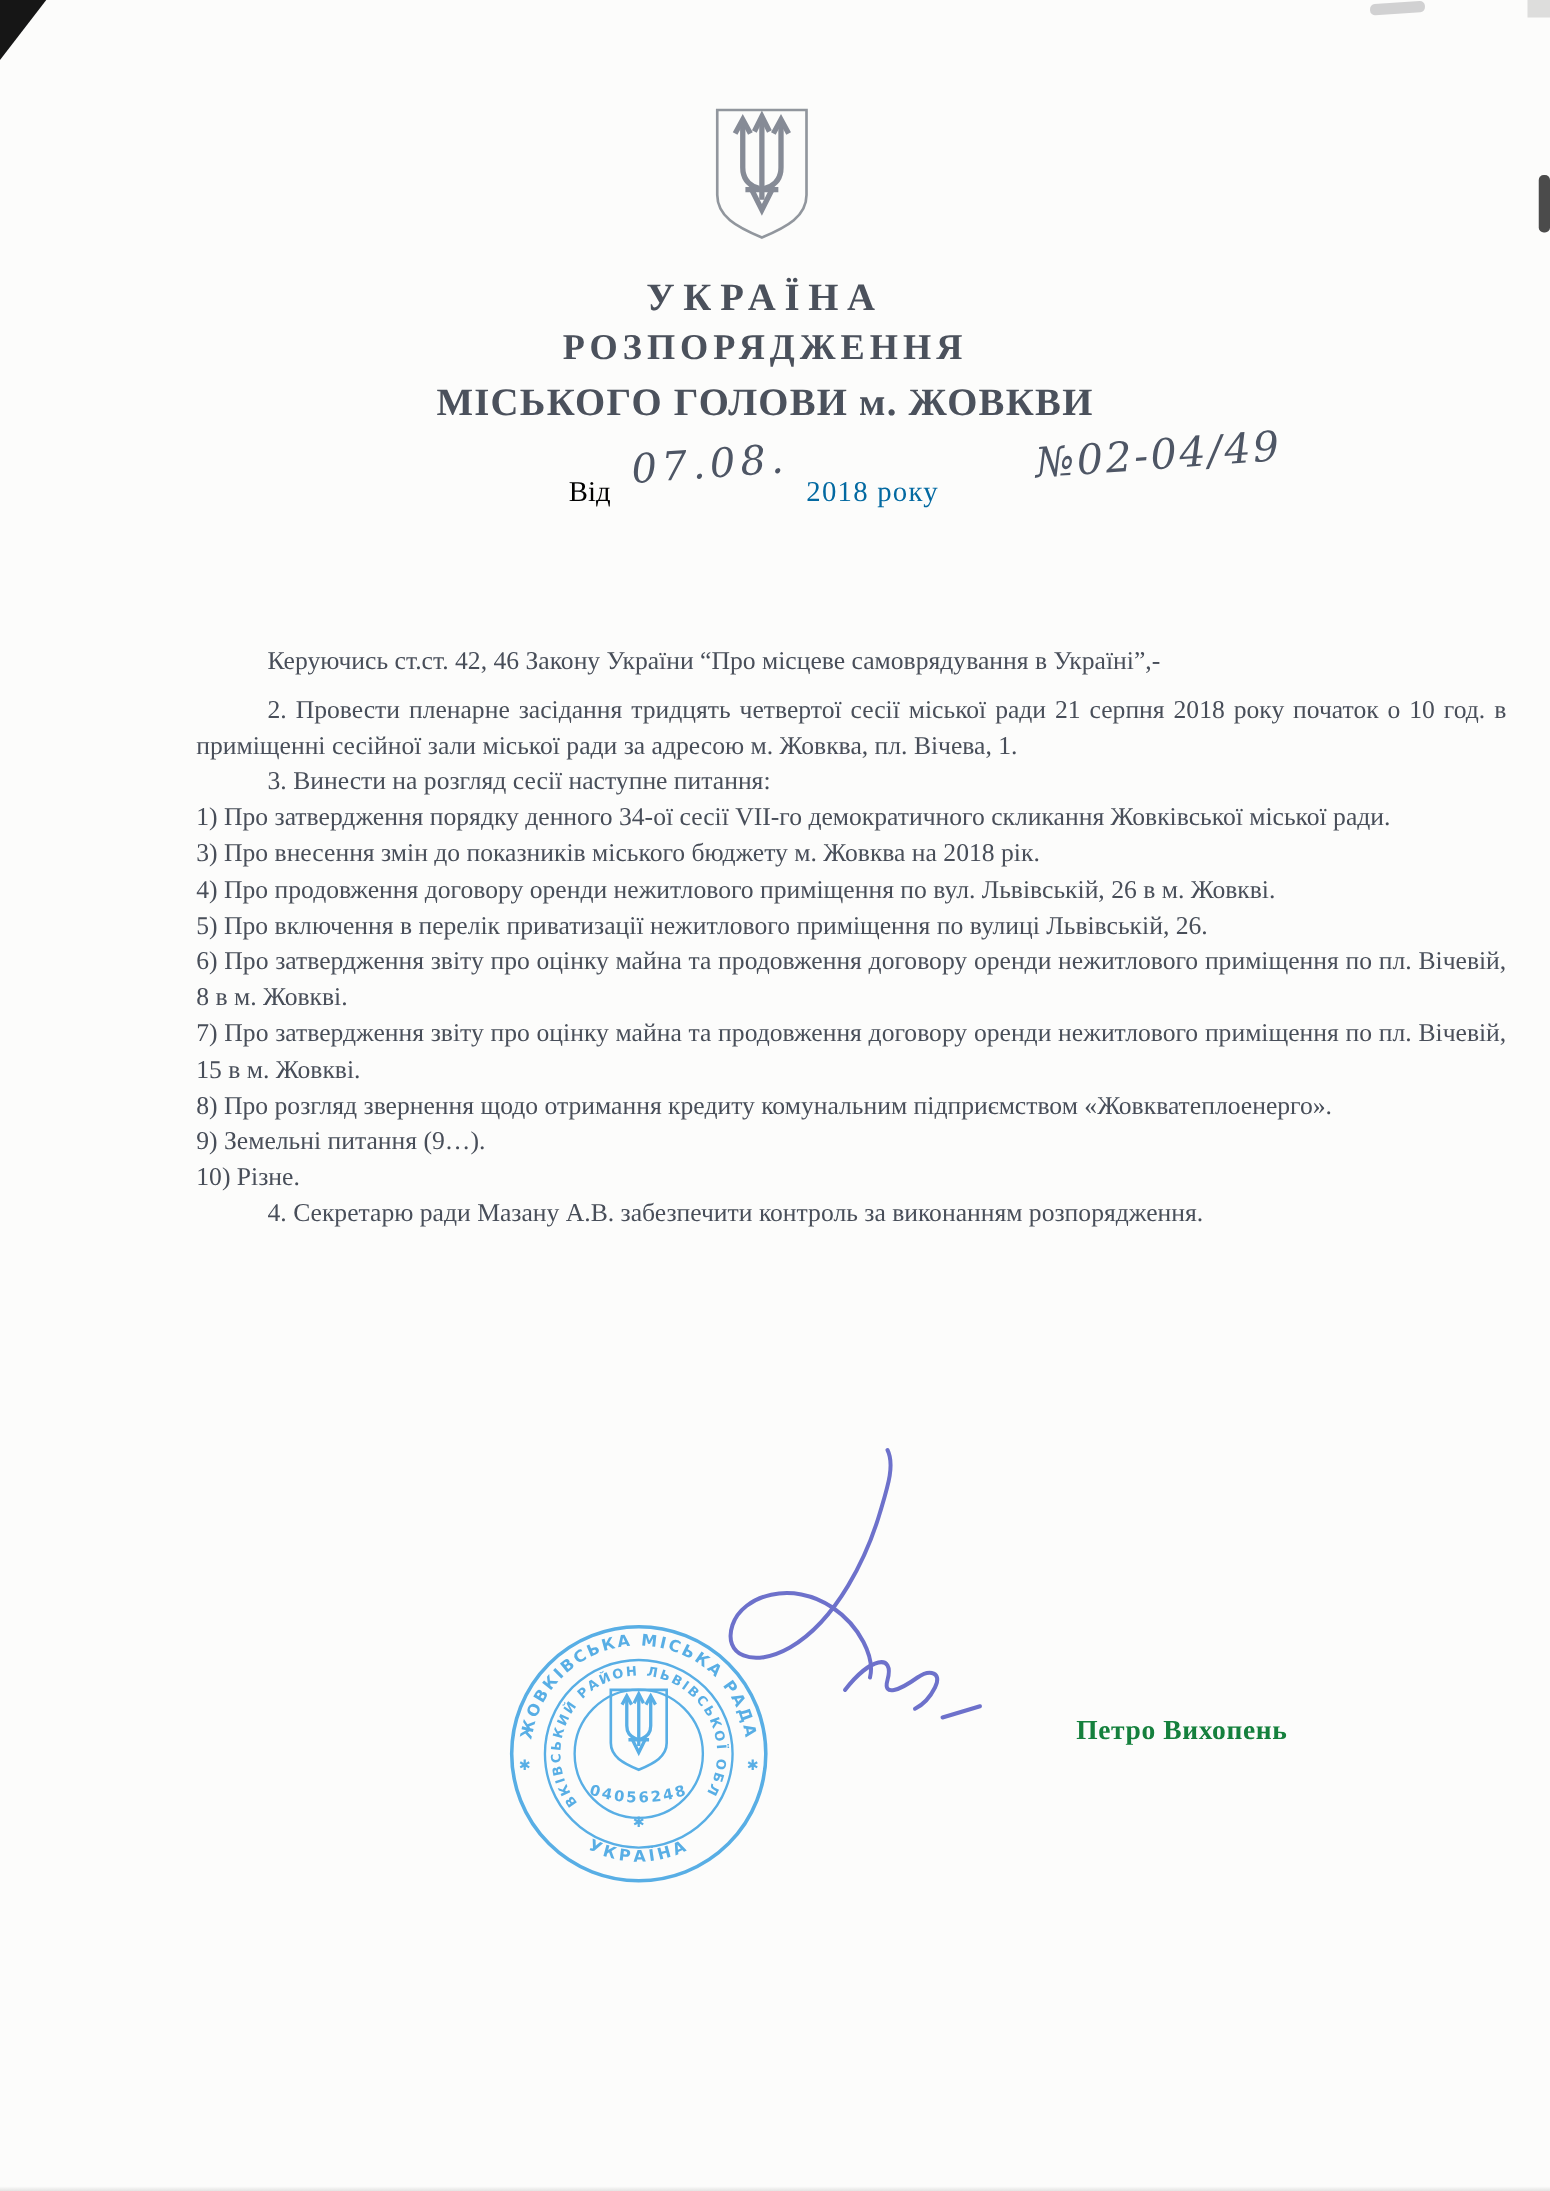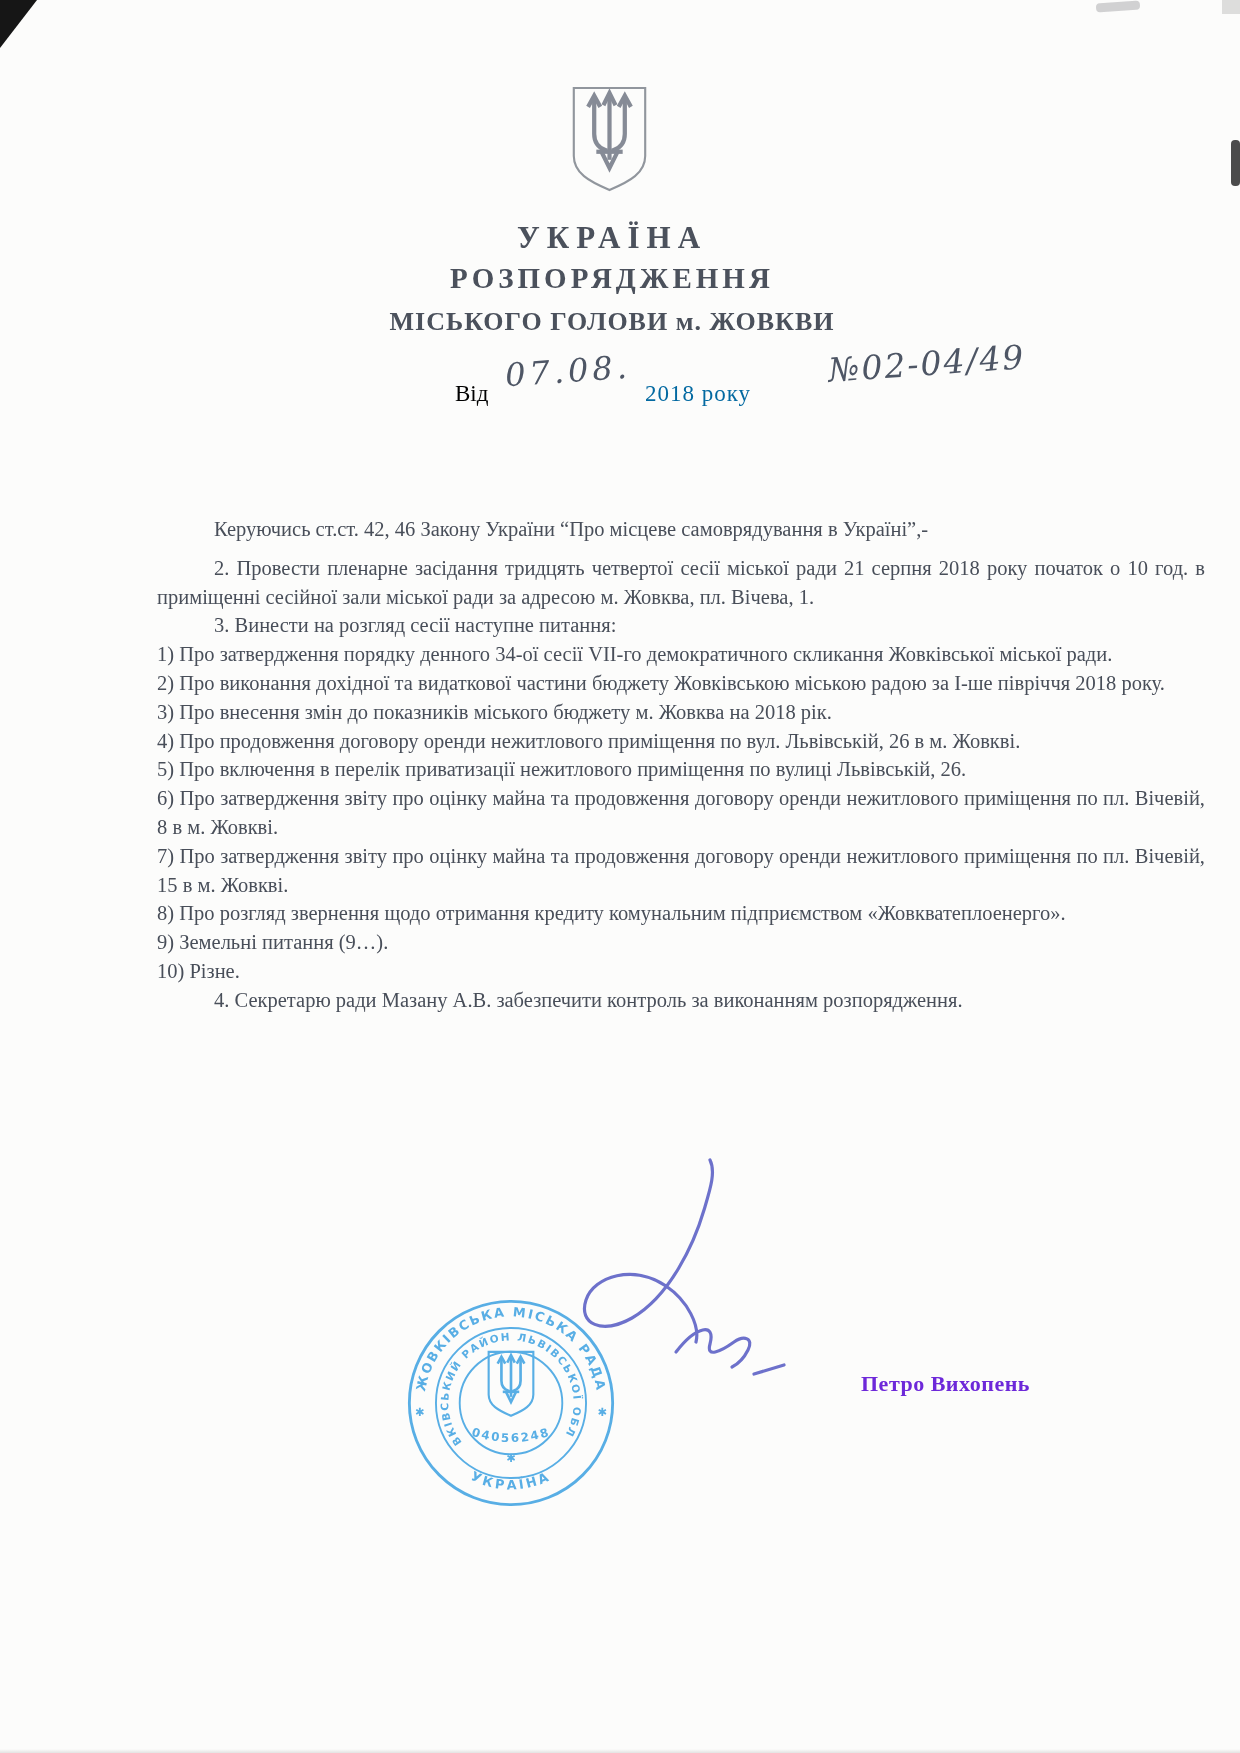"МІСЬКОГО ГОЛОВИ м. ЖОВКВИ" .t-issuer { font-size: 26px -> 31px }
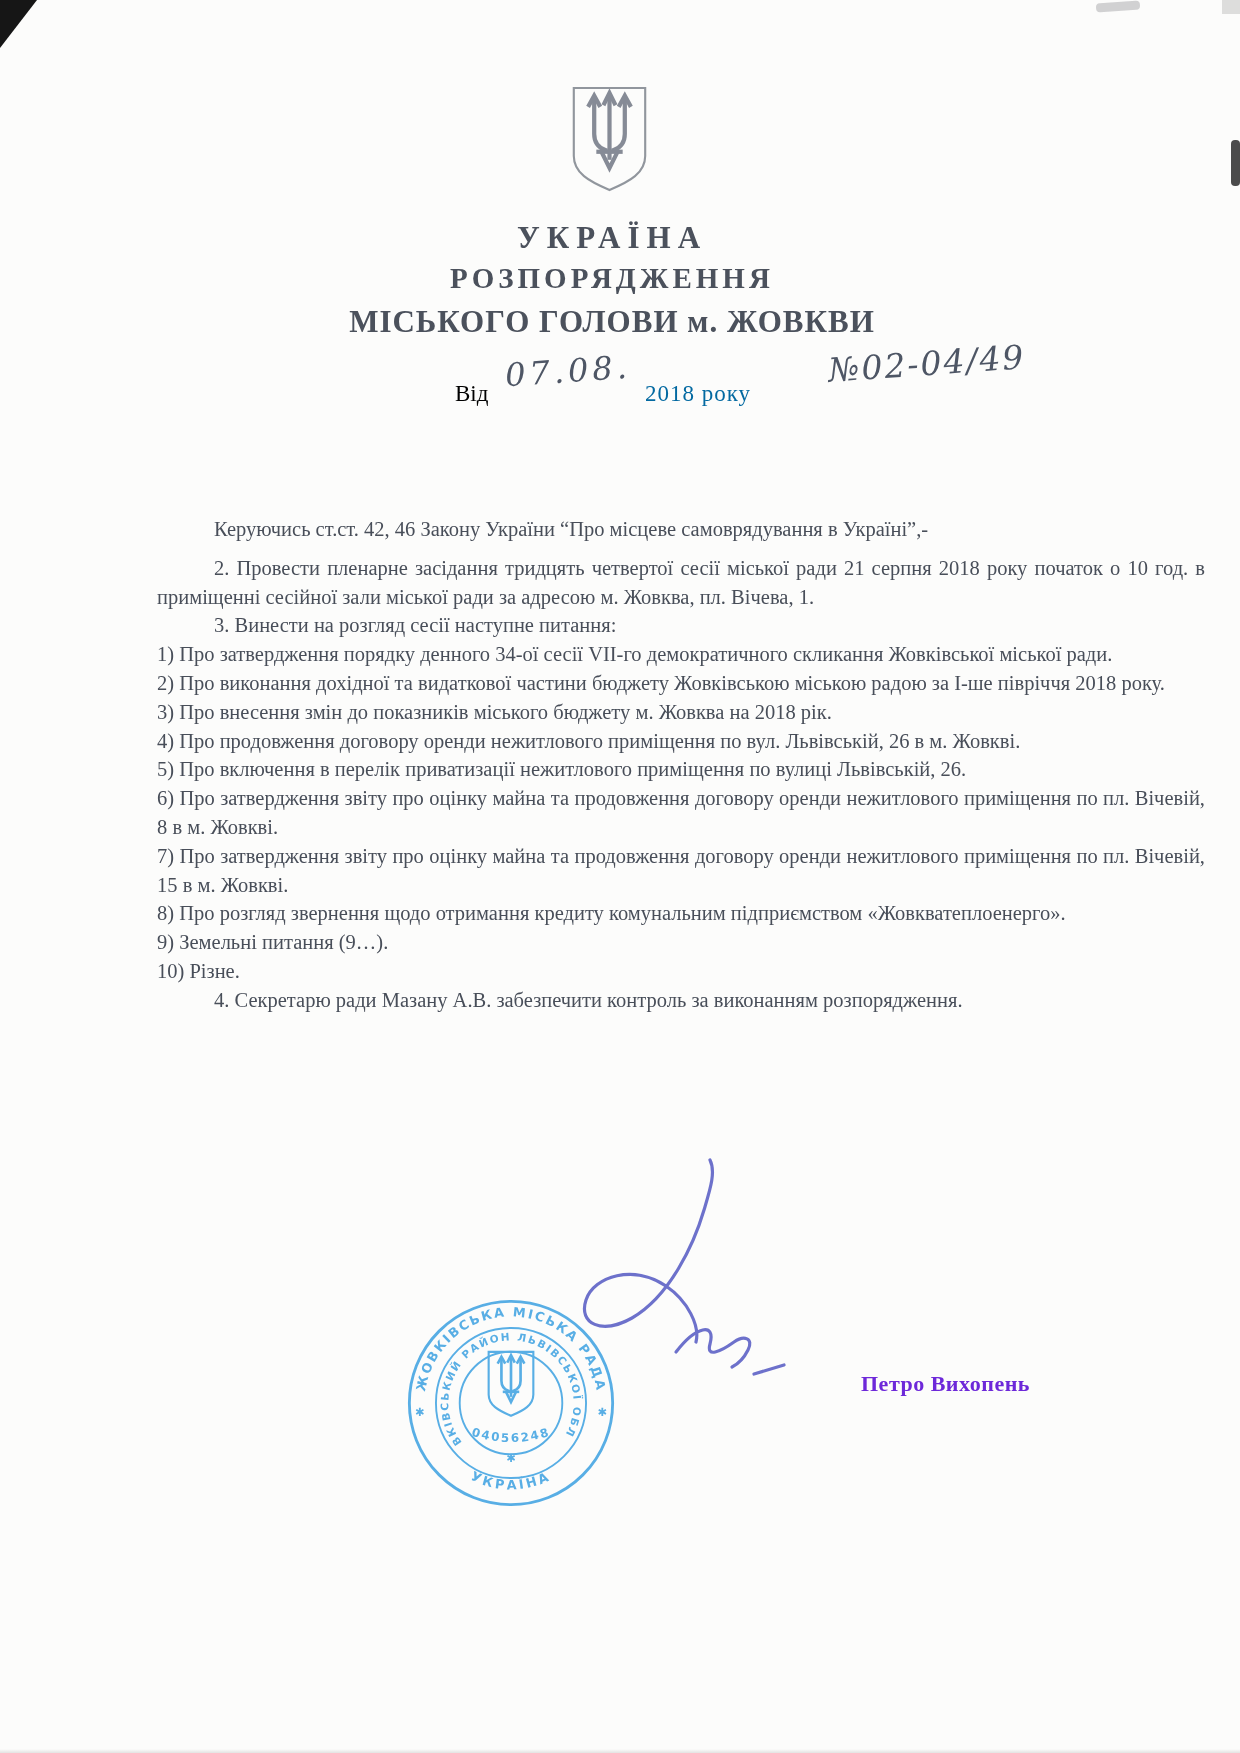"2) Про виконання дохідної та" p.agenda-item { html: <p>2) Про виконання дохідної та видаткової частини бюджету Жовківською міською радою за І-ше півріччя 2018 року.</p> -> none }
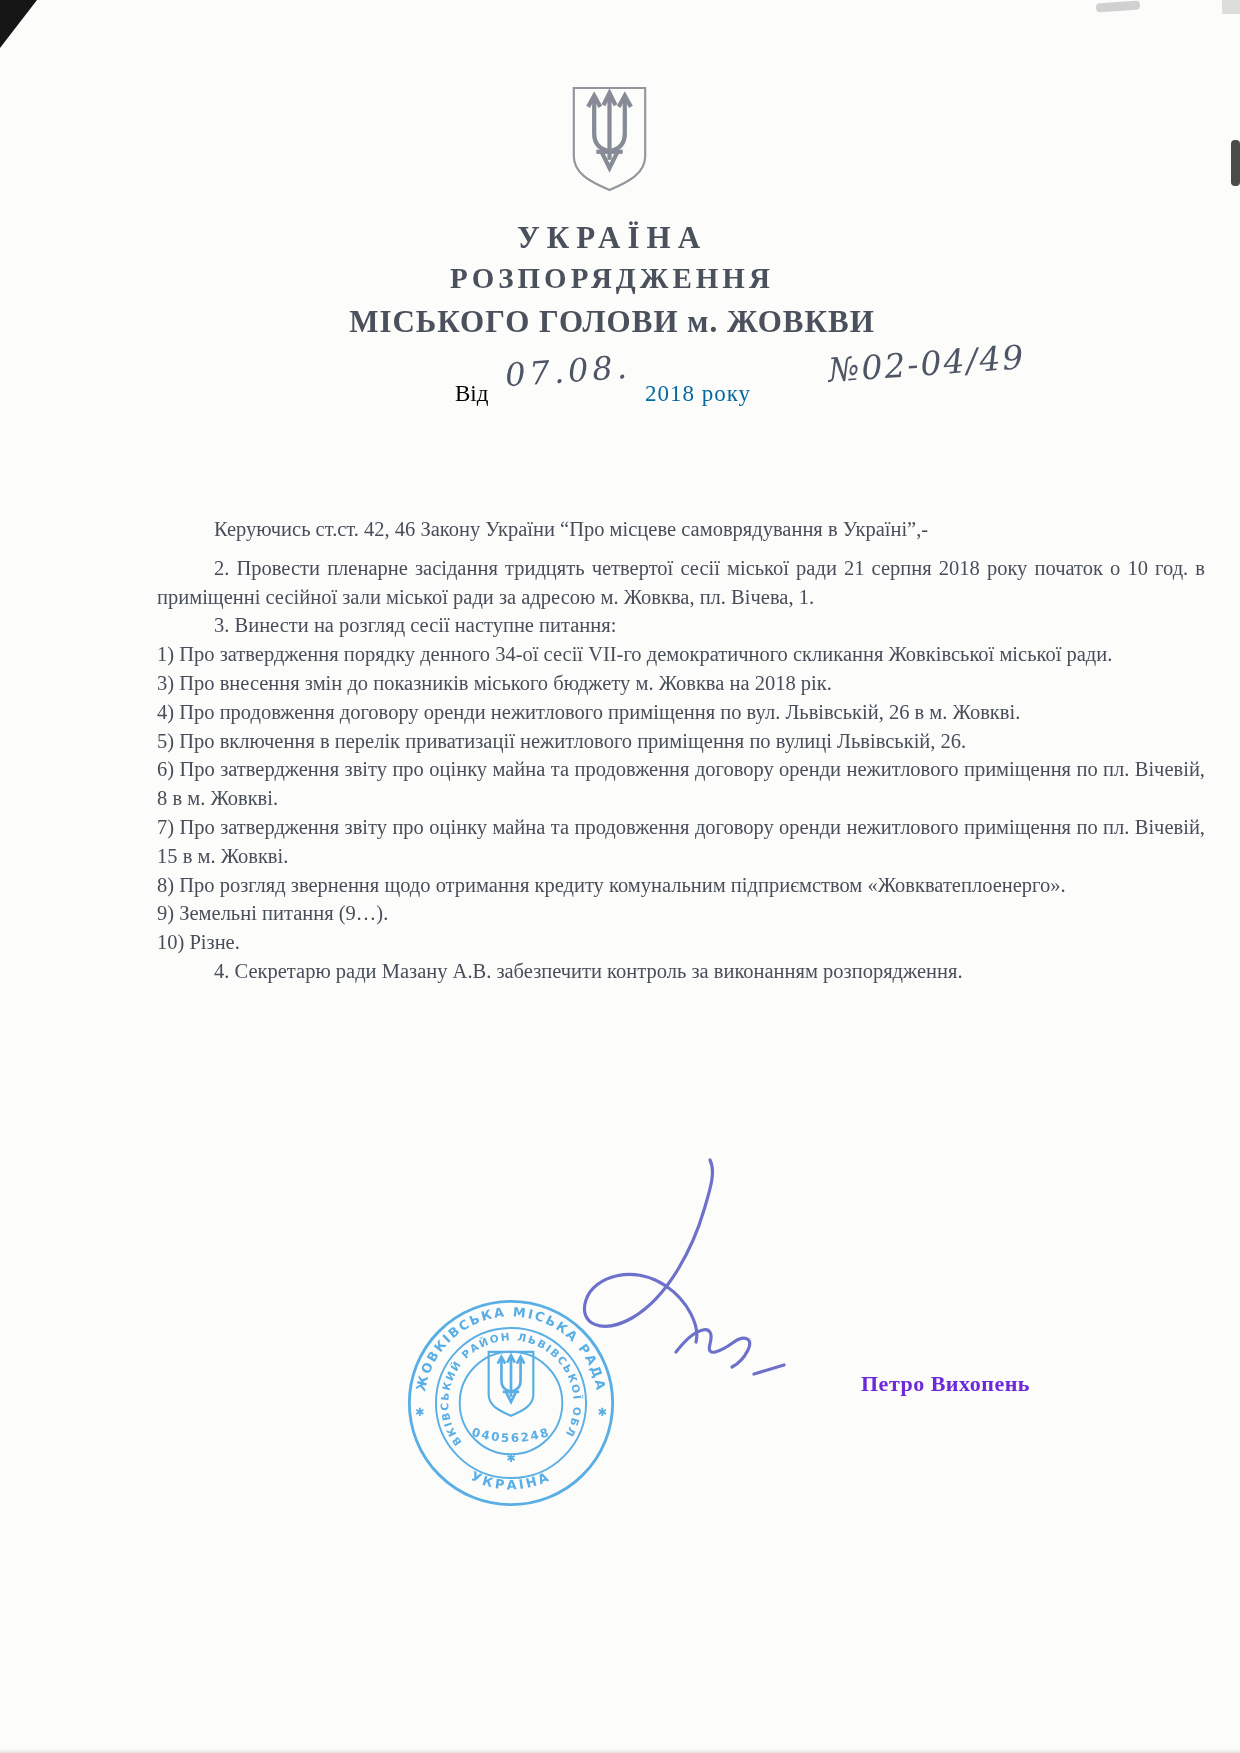"Петро Вихопень" .signer-name { color: #6d28d9 -> #15803d }
